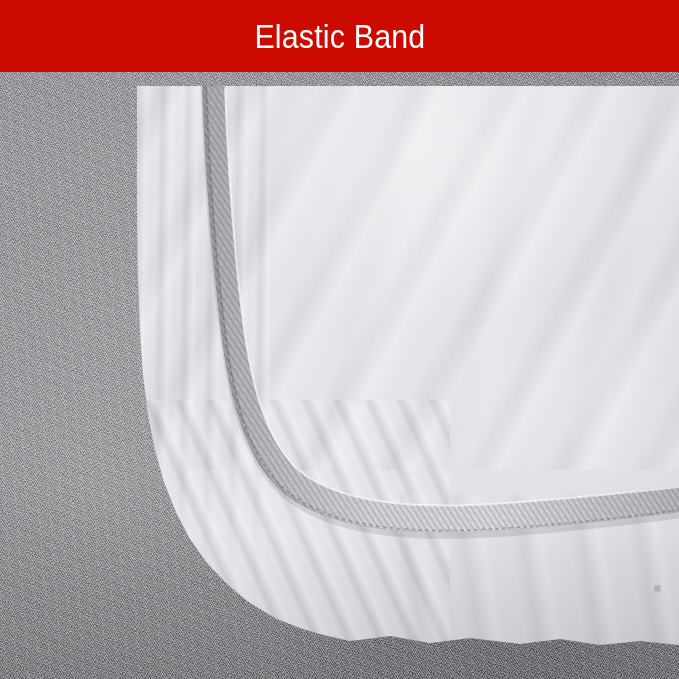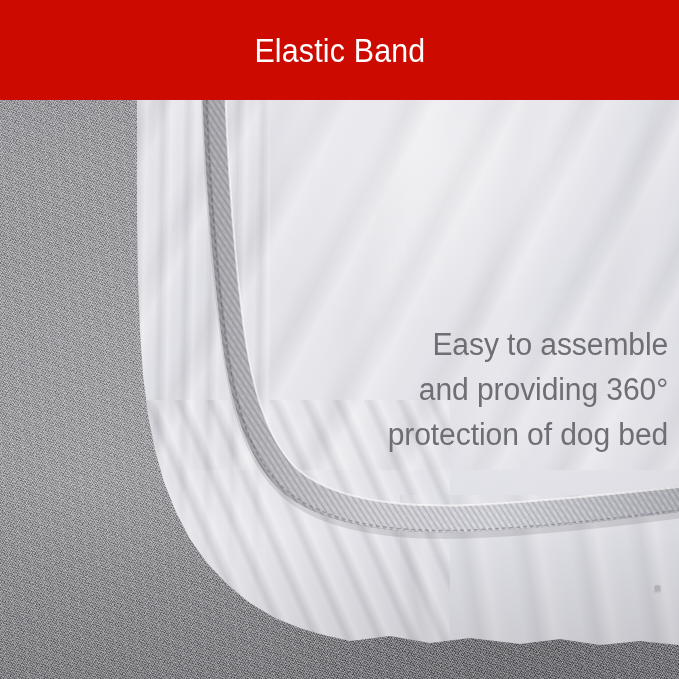"Elastic Band" .banner { height: 100px -> 72px }
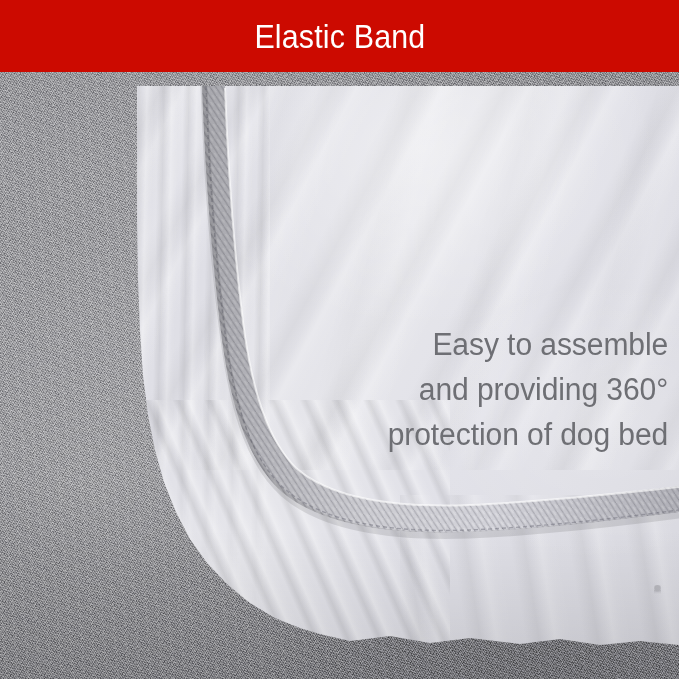"Easy to assemble" div.caption { html: <div> <span>Easy to assemble</span> <span>and providing 360°</span> <span>protection of dog bed</span> </div> -> none }
